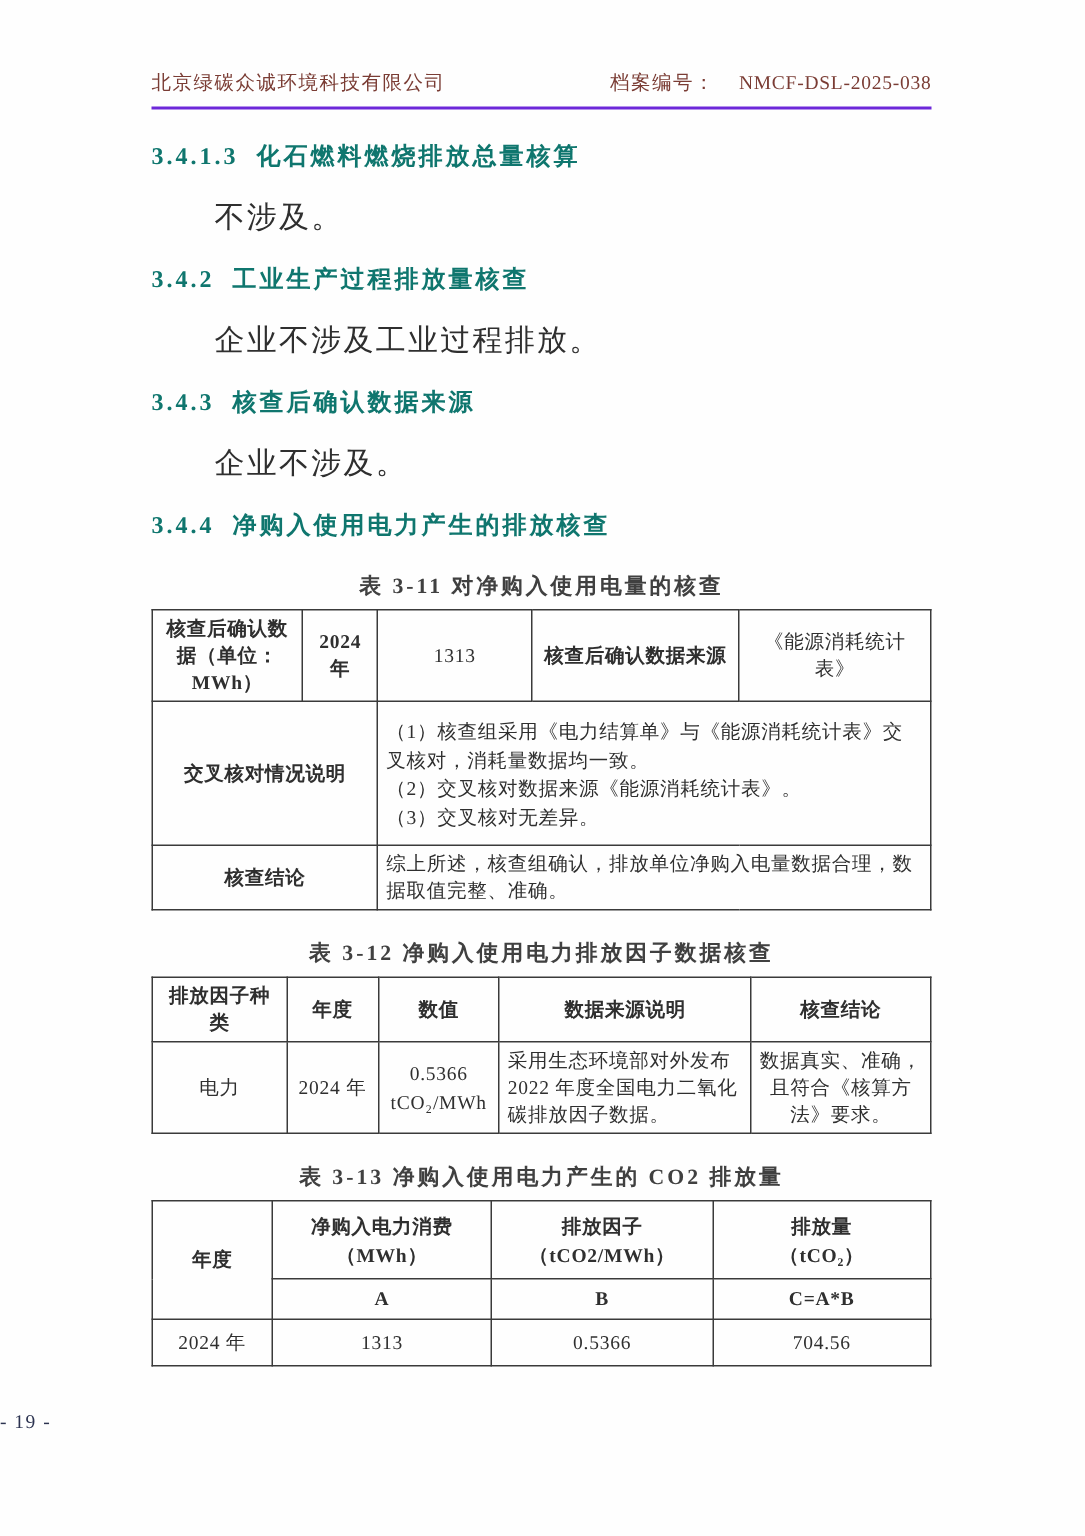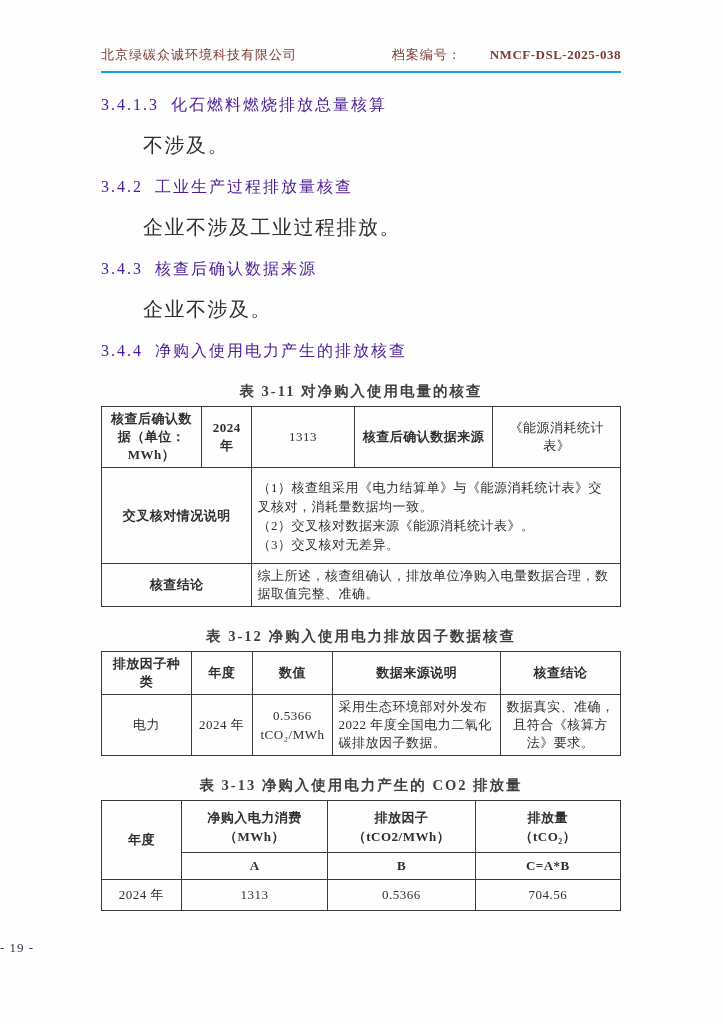"北京绿碳众诚环境科技有限公司" .doc-header { border-bottom: 2px solid #0ea5e9 -> 2px solid #6d28d9 }
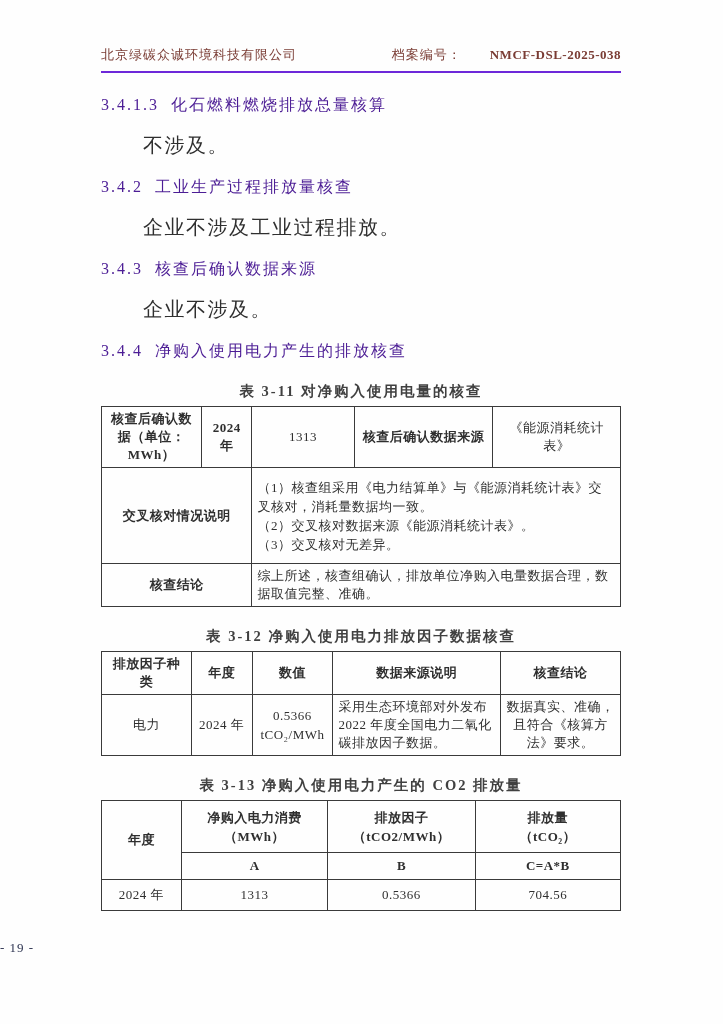"NMCF-DSL-2025-038" .doc-header .file-no { font-weight: 700 -> 400; margin-left: 28px -> 16px }
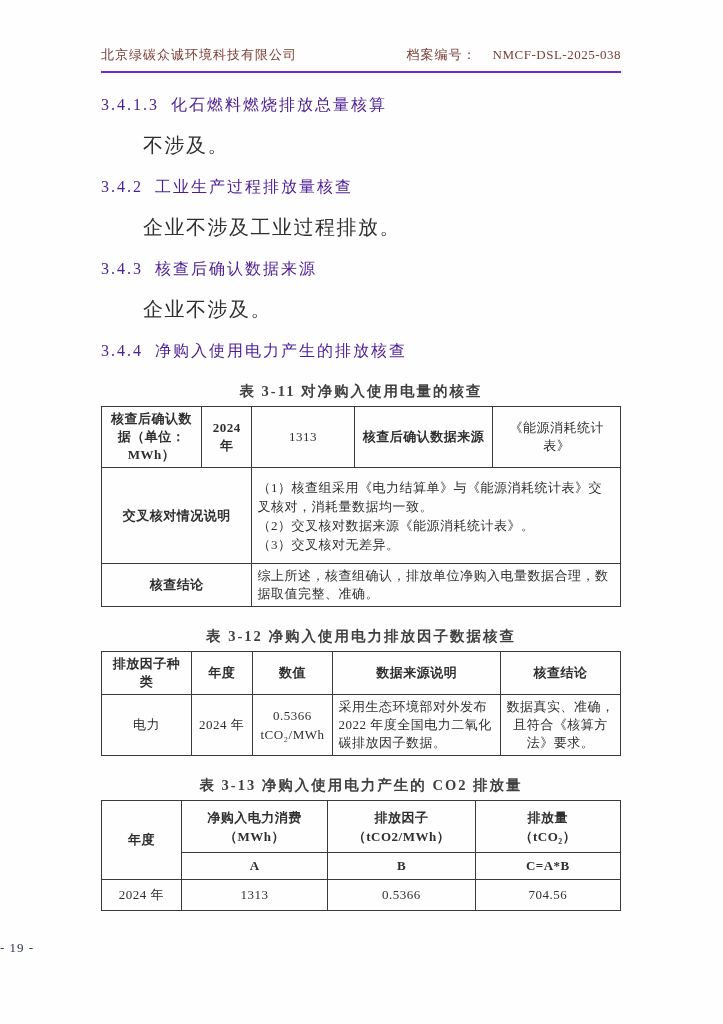"3.4.1.3 化石燃料燃烧排放总量核算" .sec-heading { color: #4c1d95 -> #0f766e; font-weight: normal -> bold }
